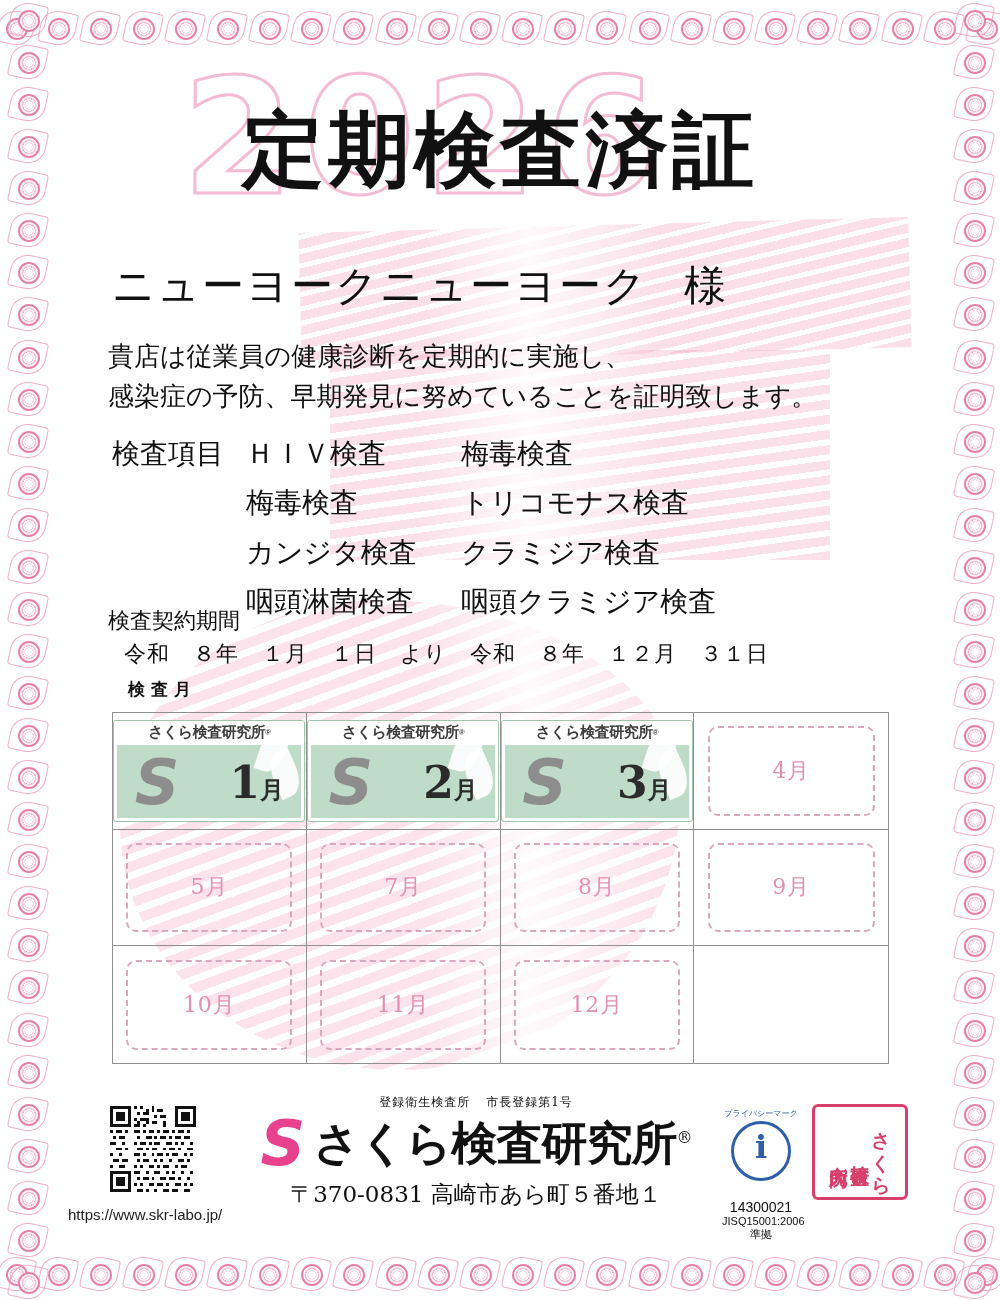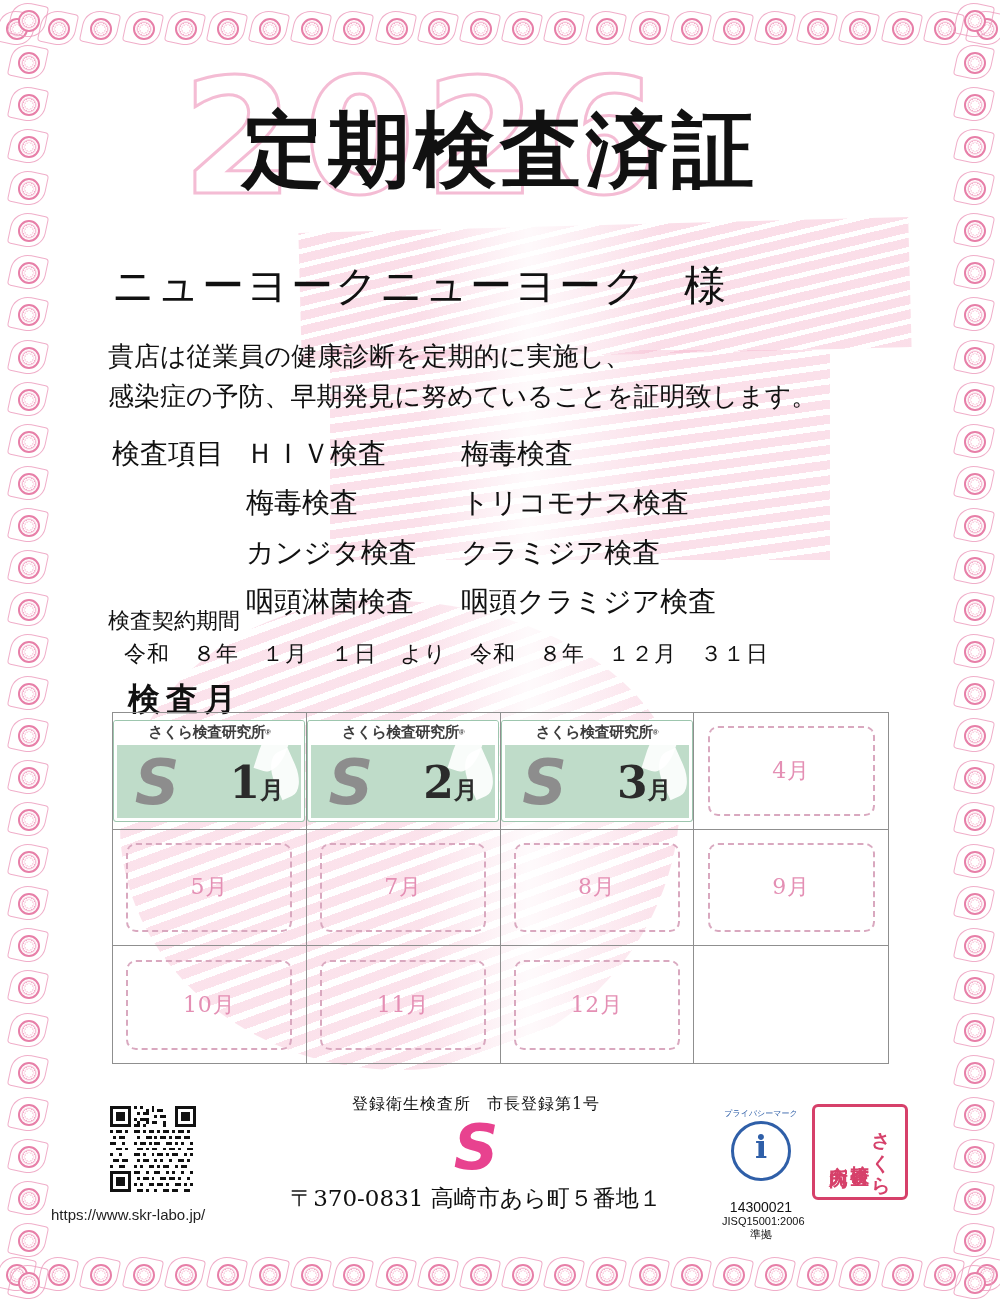"検査月" #month-heading { font-size: 32px -> 17px }
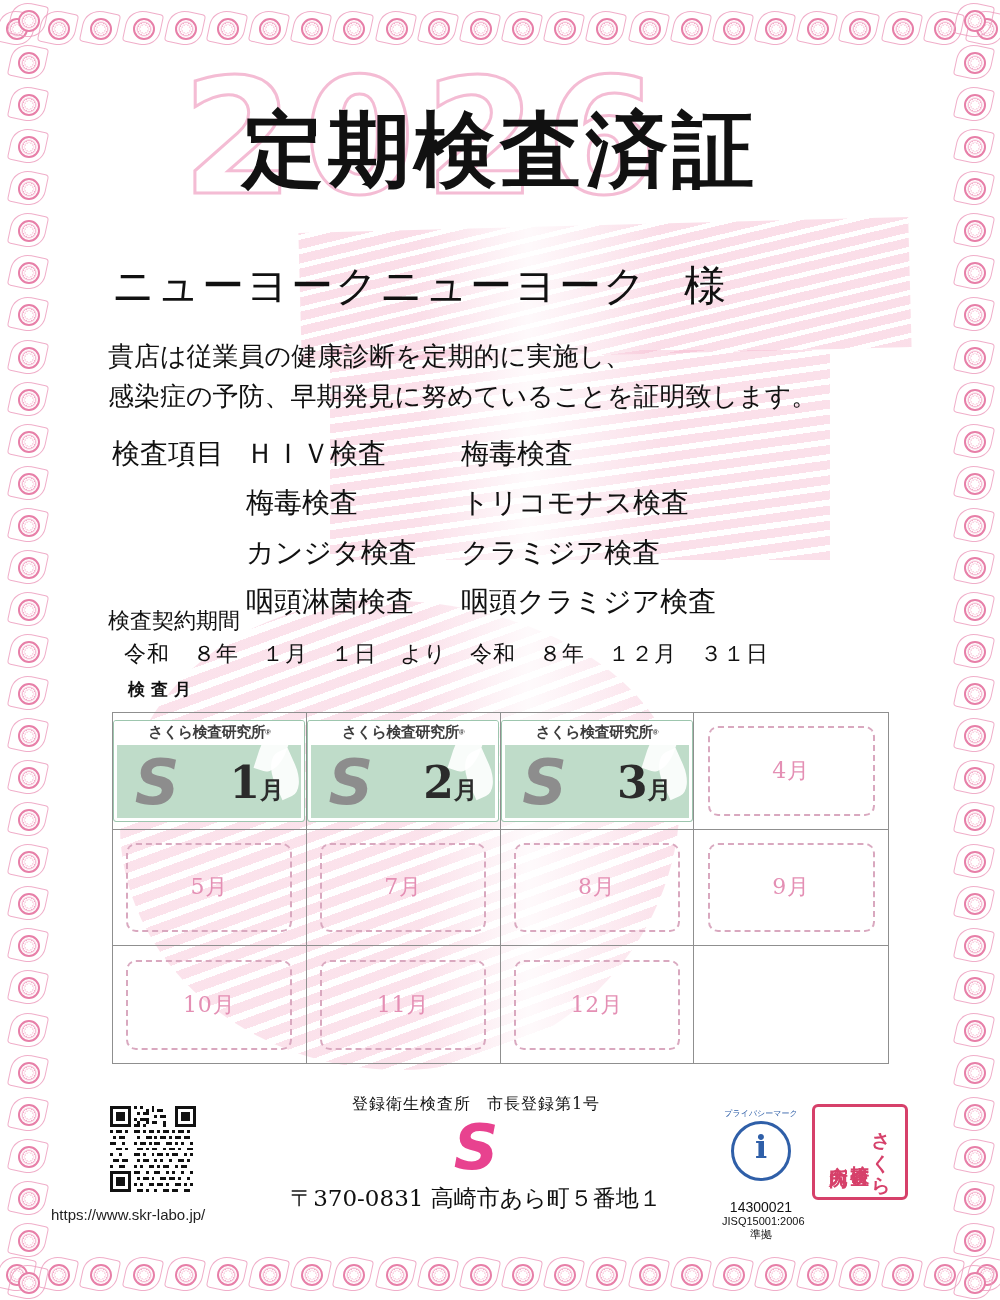"登録衛生検査所 市長登録第1号" #brand-reg { font-size: 16px -> 12px }
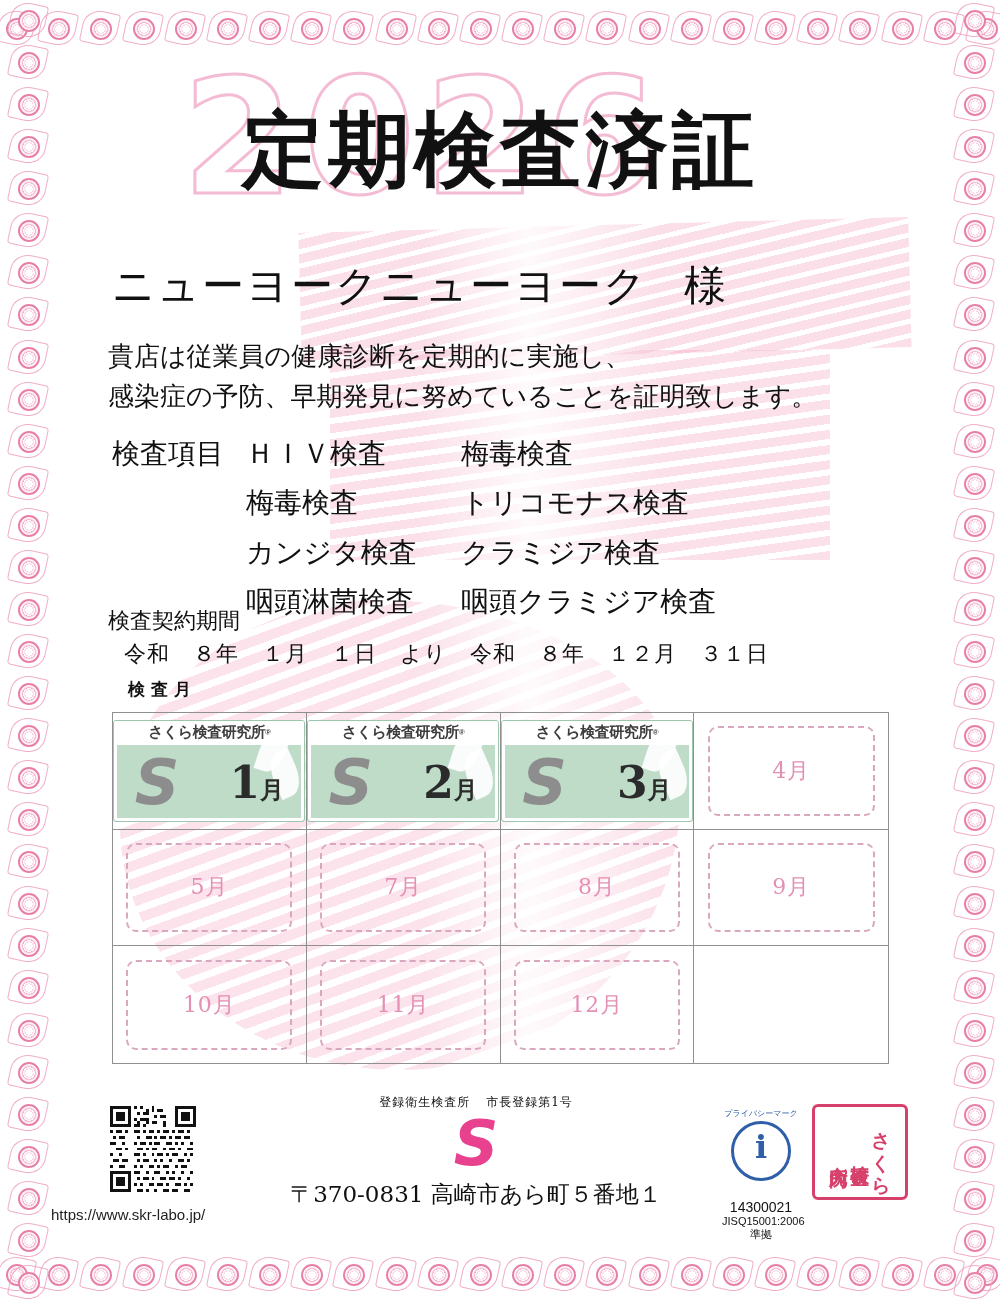"さくら検査研究所®" div { html: none -> <div> <span>さくら検査研究所</span><span>®</span> </div> }
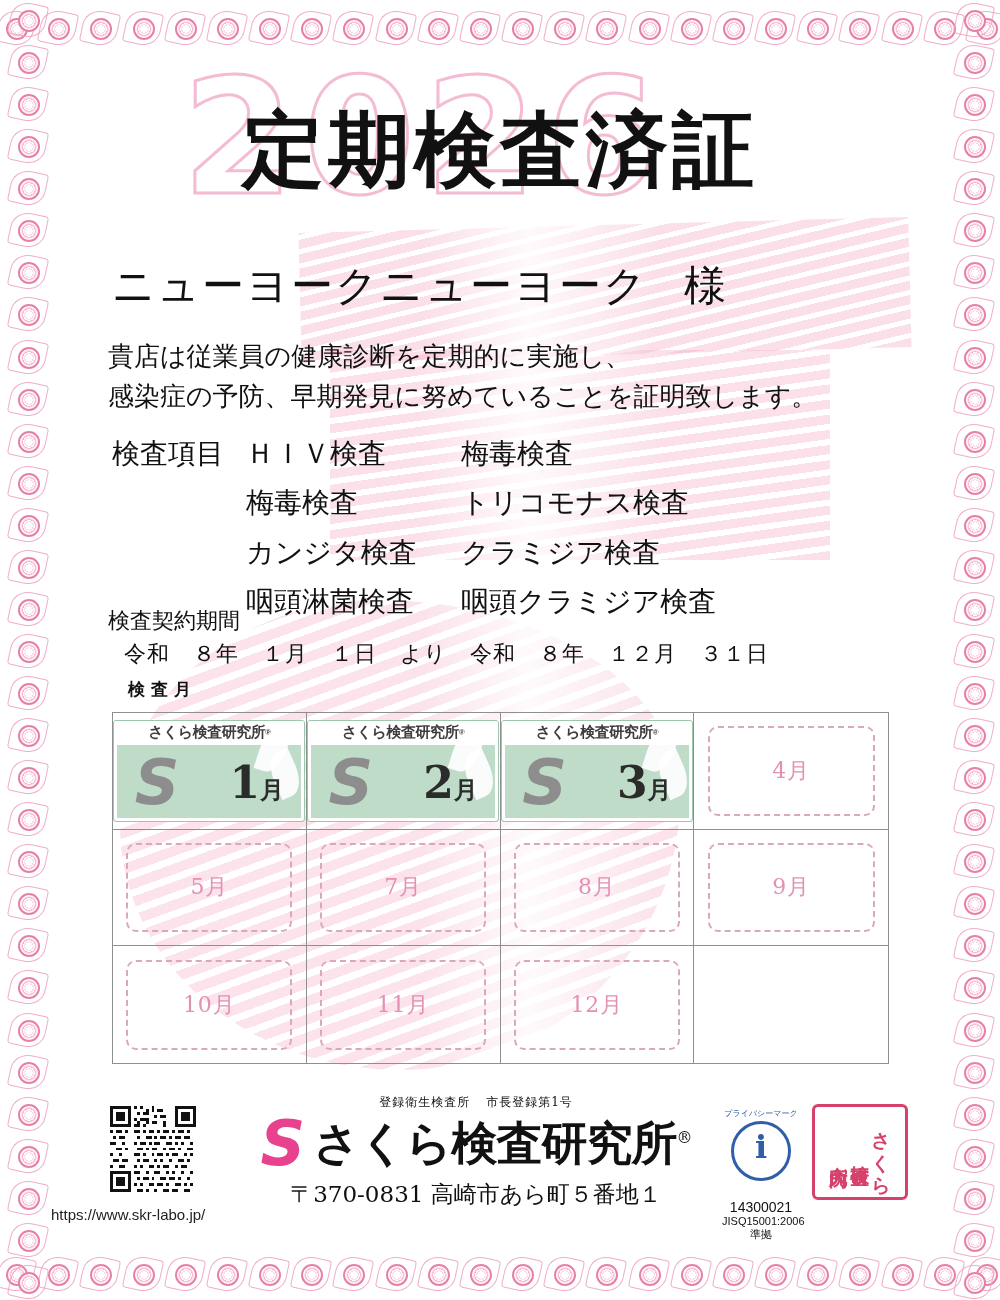"https://www.skr-labo.jp/" #qr-url { left: 51px -> 68px }
